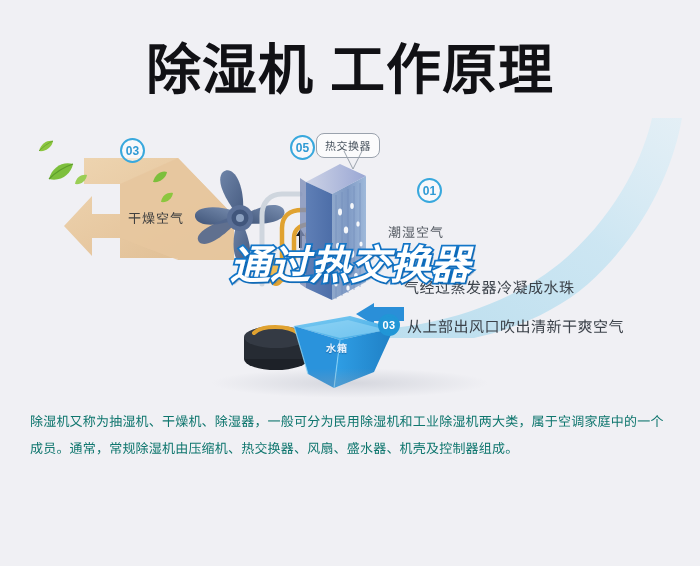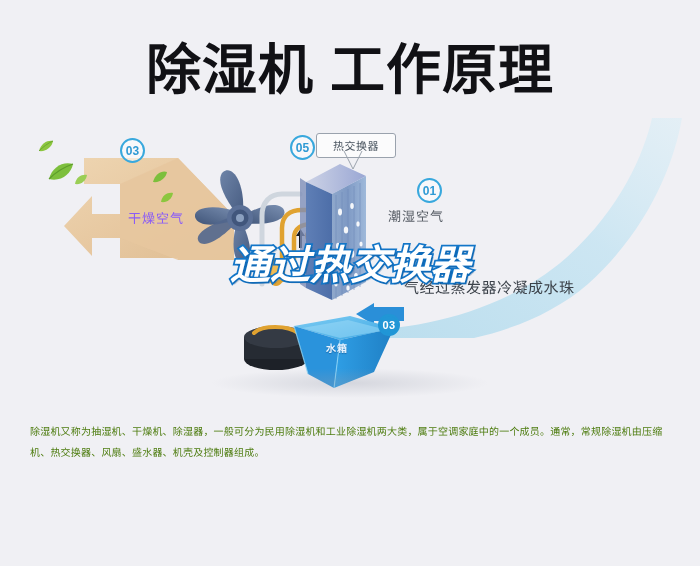"热交换器" .bubble { border-radius: 3px -> 8px; padding: 3px 16px 4px -> 3px 8px 4px }
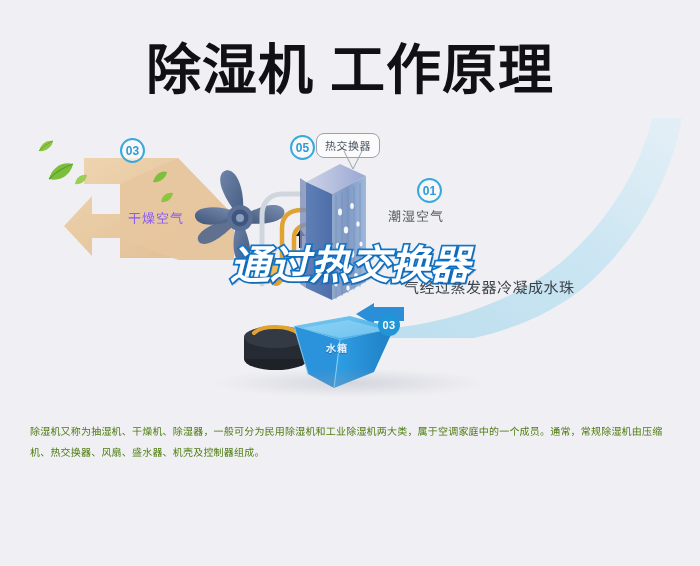"干燥空气" .lbl-dry { color: #8b5cf6 -> #404040 }
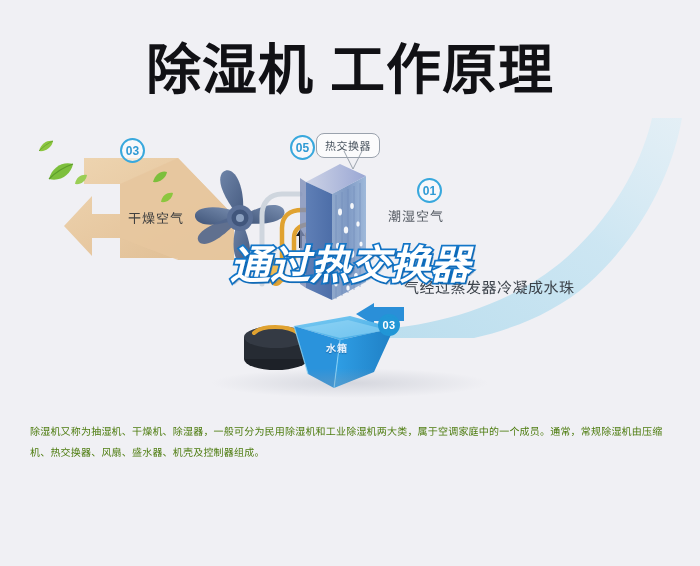"潮湿空气" .lbl-humid { top: 88px -> 104px }
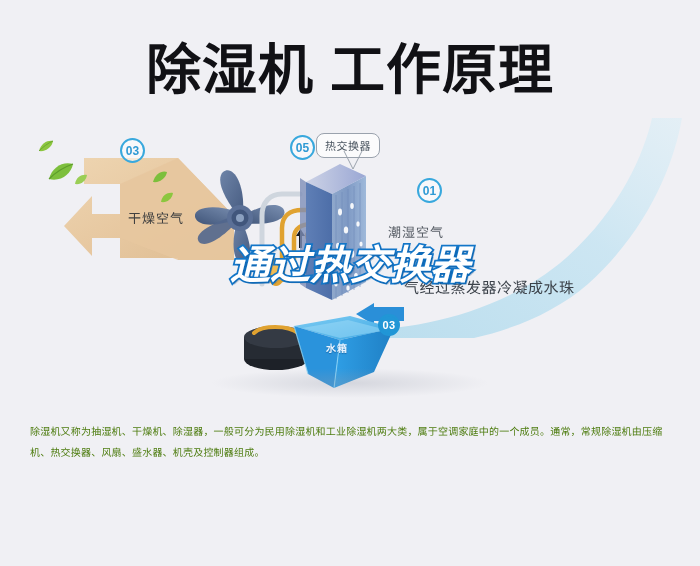"从上部出风口吹出清新干爽空气" span { html: none -> <span>从上部出风口吹出清新干爽空气</span> }
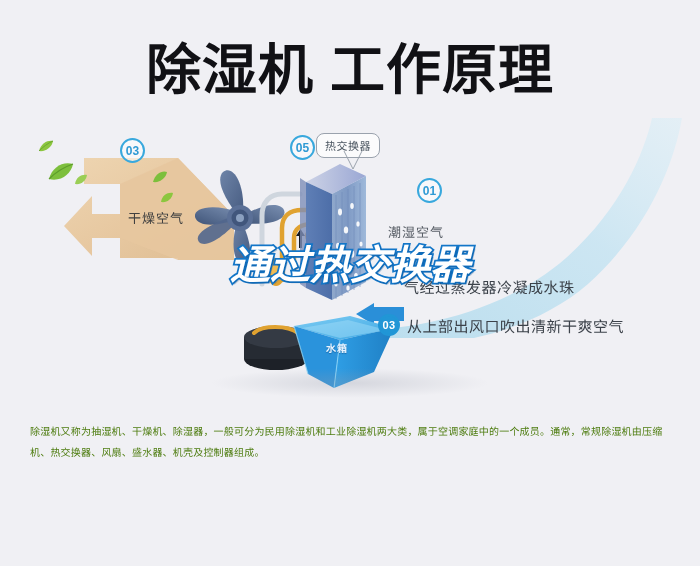"除湿机又称为抽湿机、干燥机、除湿器，一般可分为民用除湿机和工业除湿机两大类，属于" .body-copy { color: #4d7c0f -> #0f766e; font-size: 10px -> 13px; top: 422px -> 409px }
